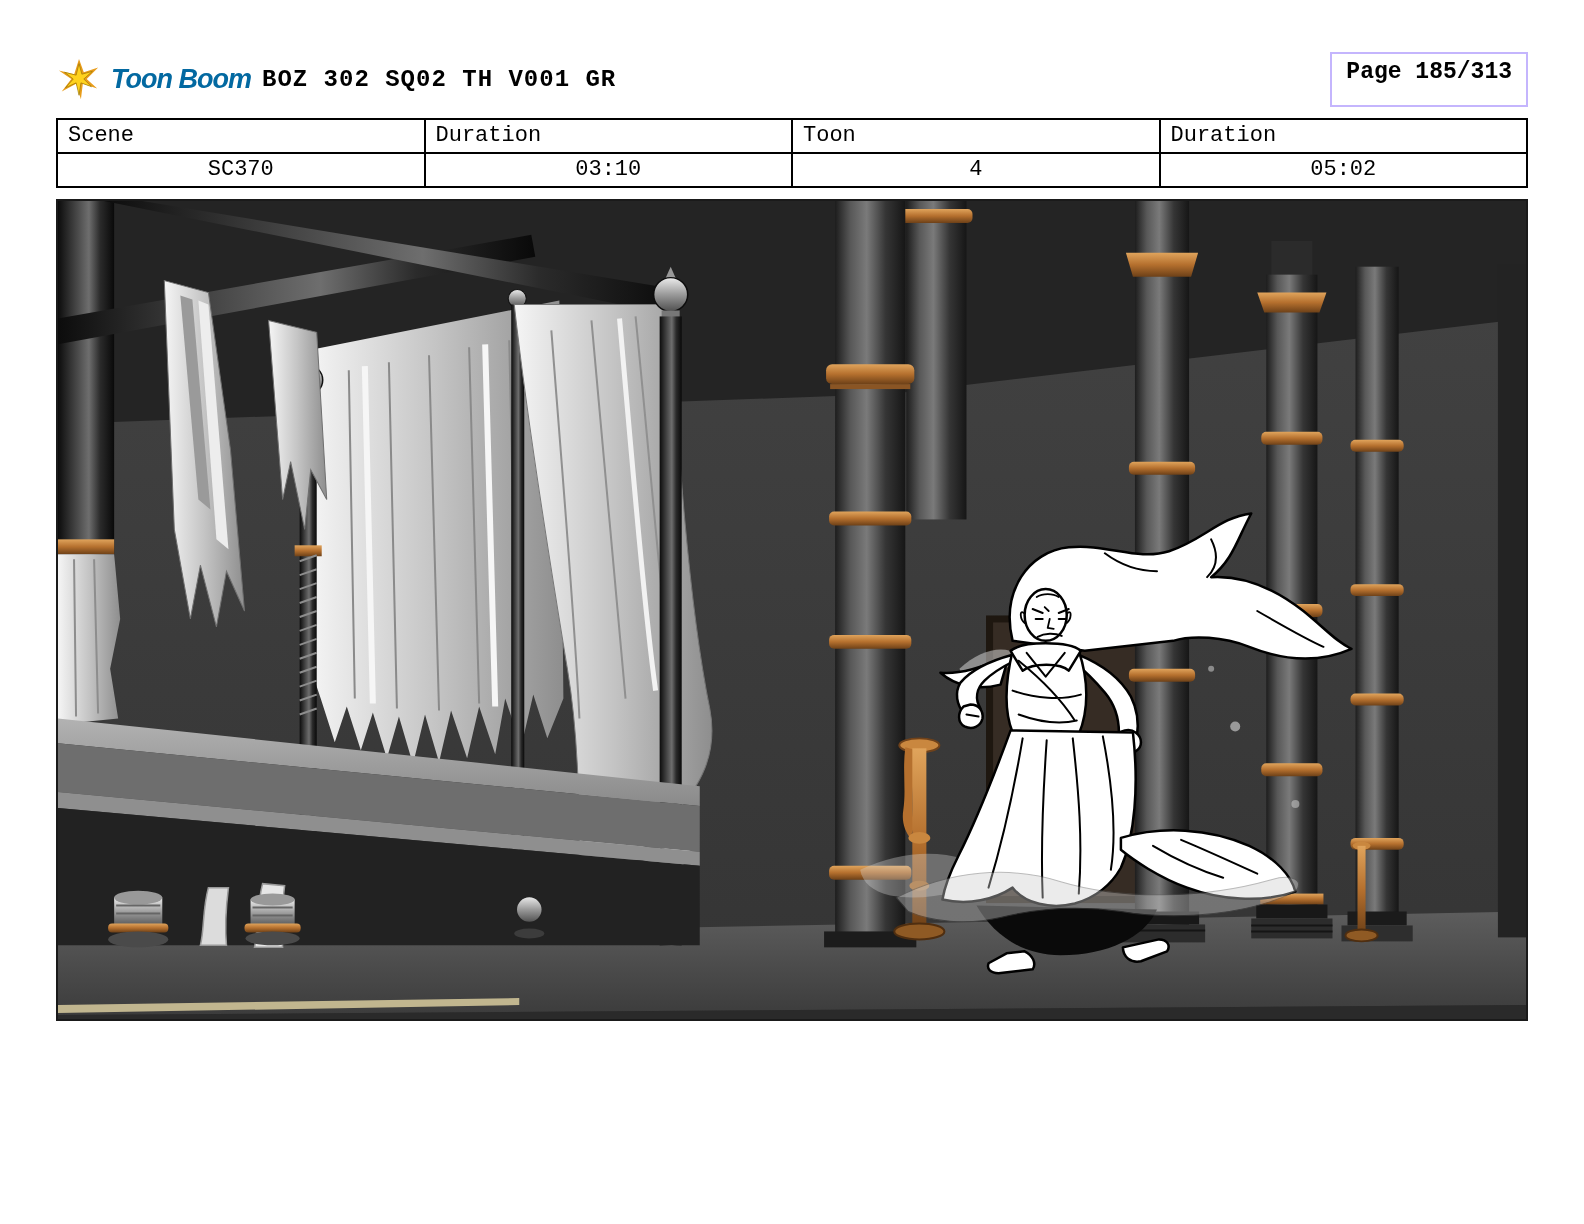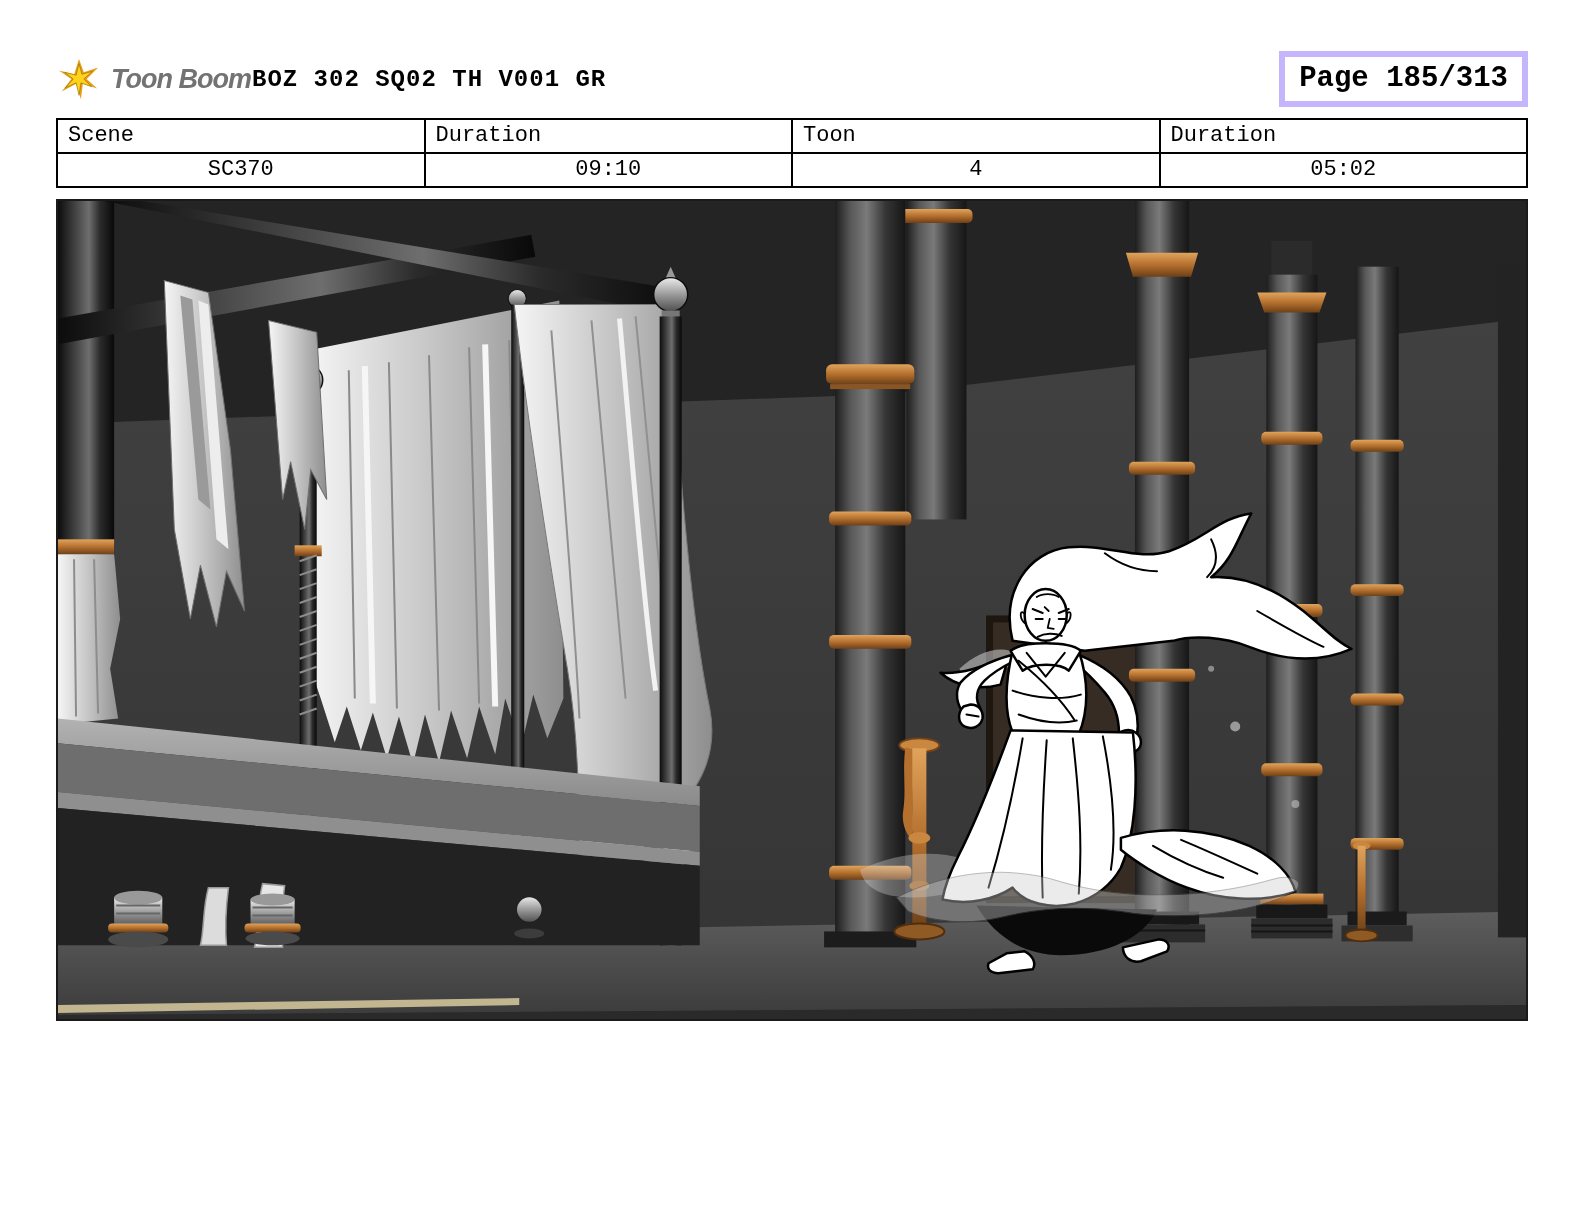"Toon Boom" .logo-text { color: #737373 -> #0369a1 }
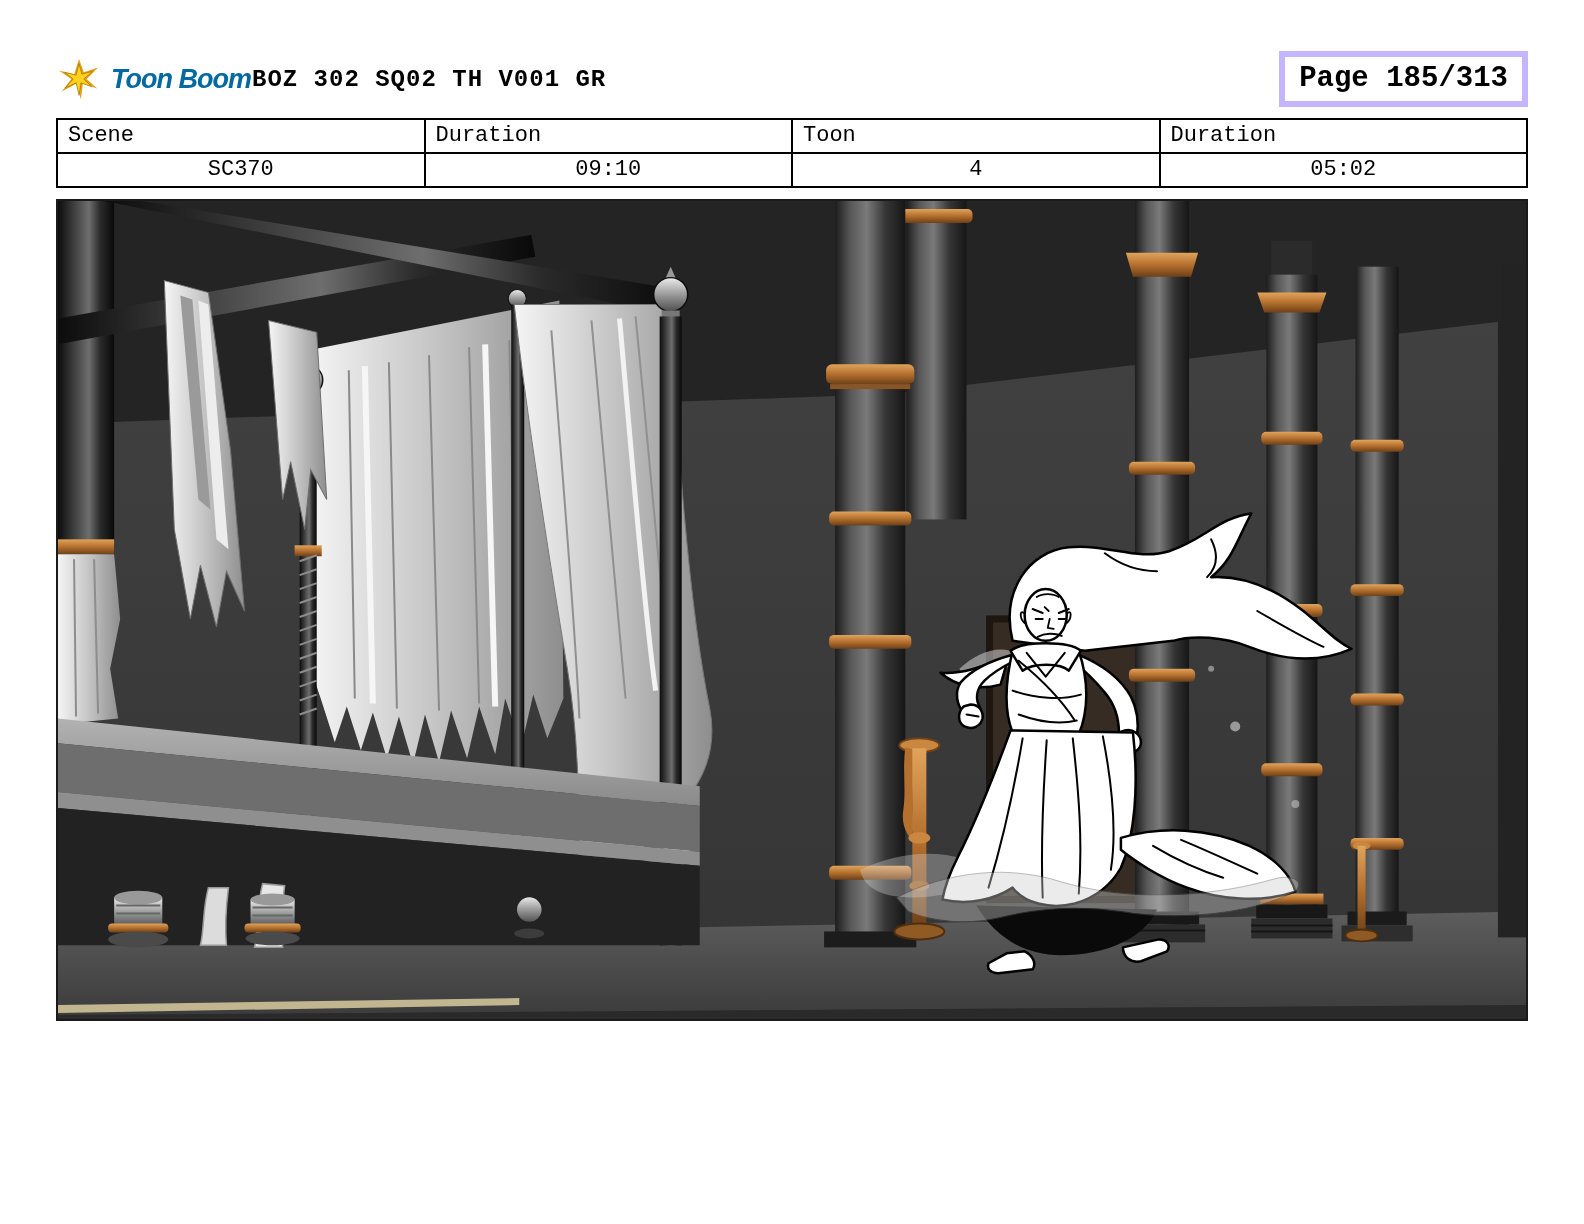"BOZ 302 SQ02 TH V001" .board-title { margin-left: none -> 10px }
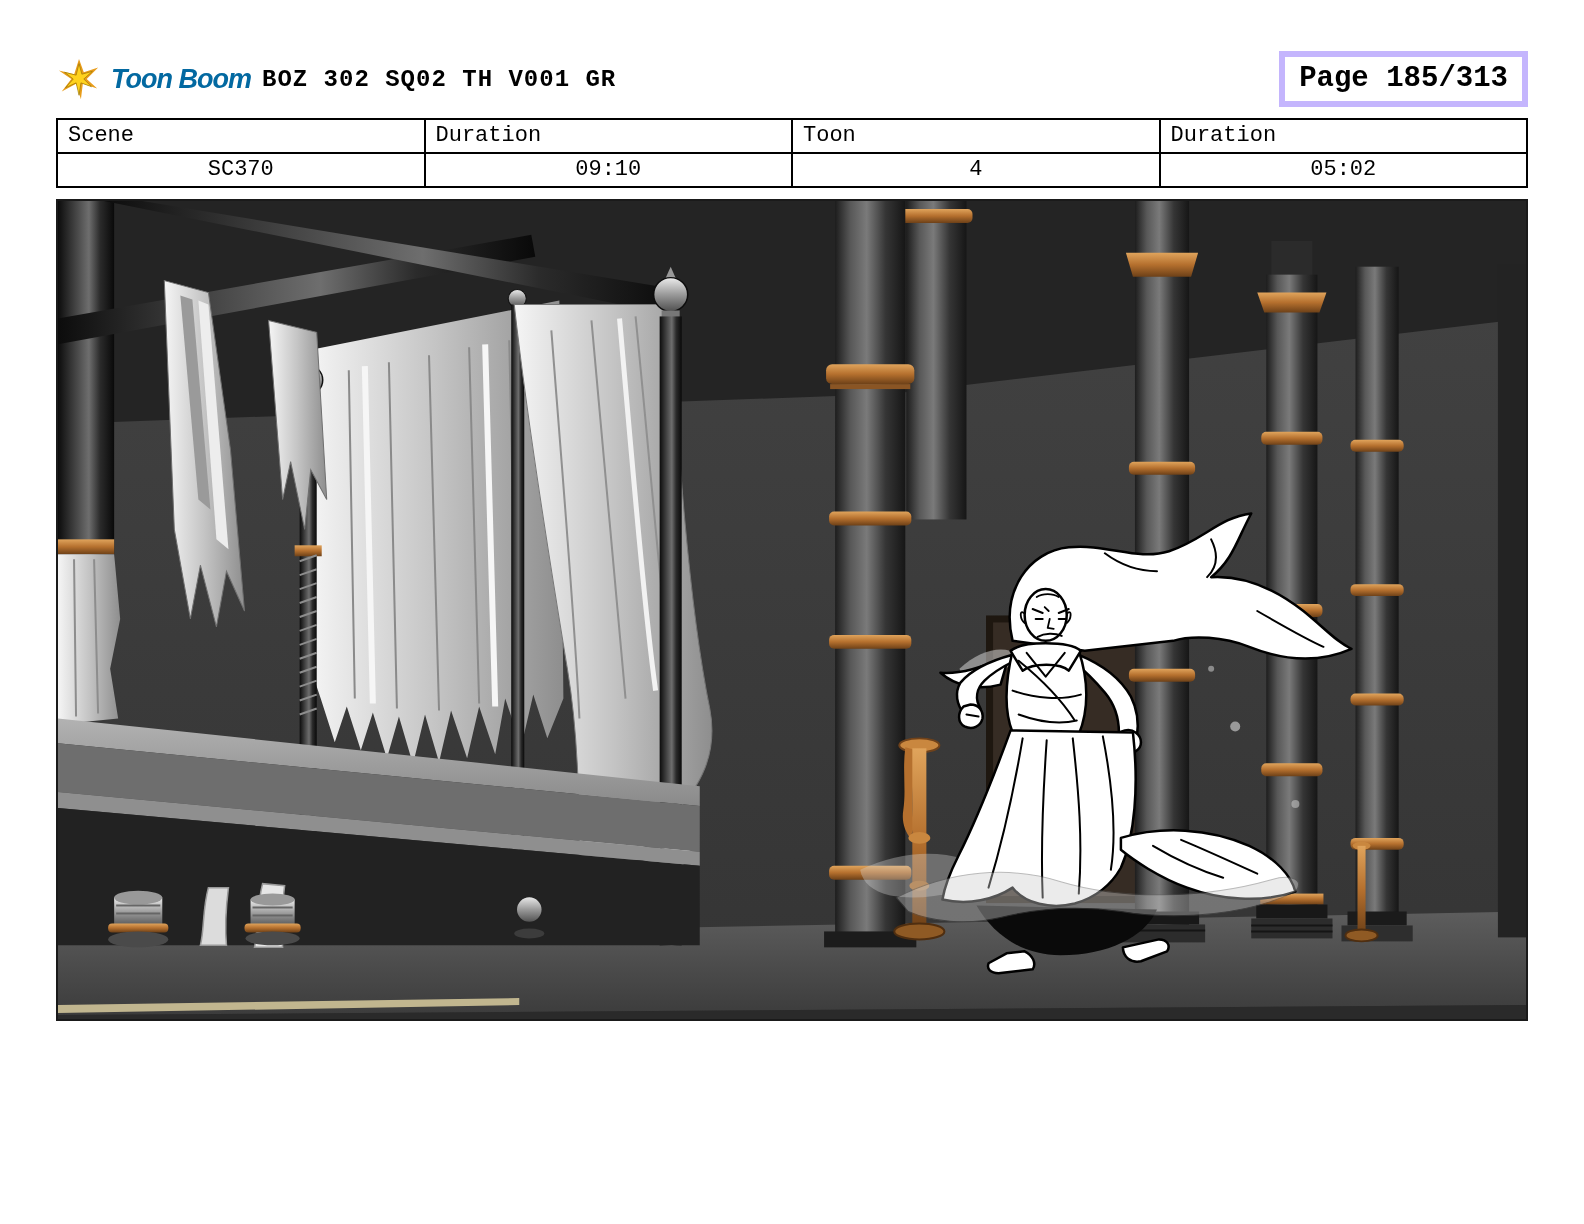"Page 185/313" .page-badge { border: 6px solid #c4b5fd -> 2px solid #c4b5fd; font-size: 29px -> 23px; padding: 5px 14px 6px -> 5px 14px 20px }
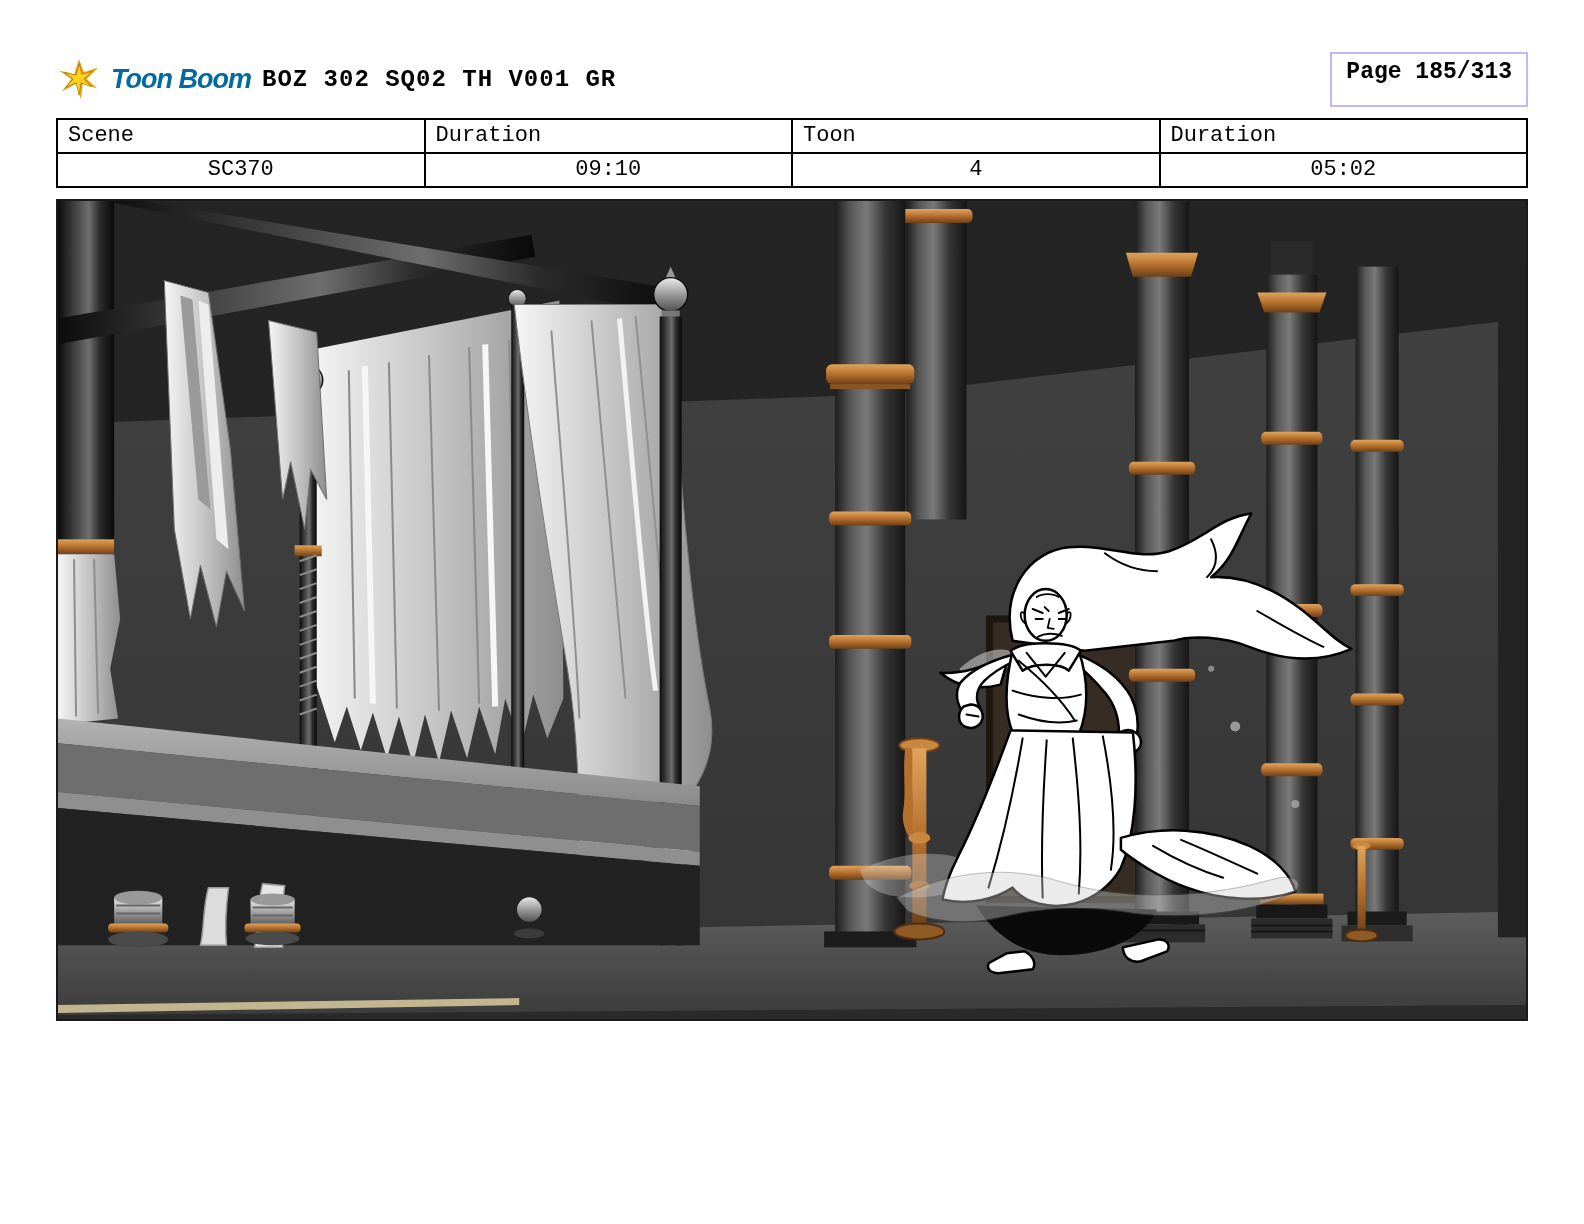"09:10" td.cell-value { text: 09:10 -> 03:10 }
